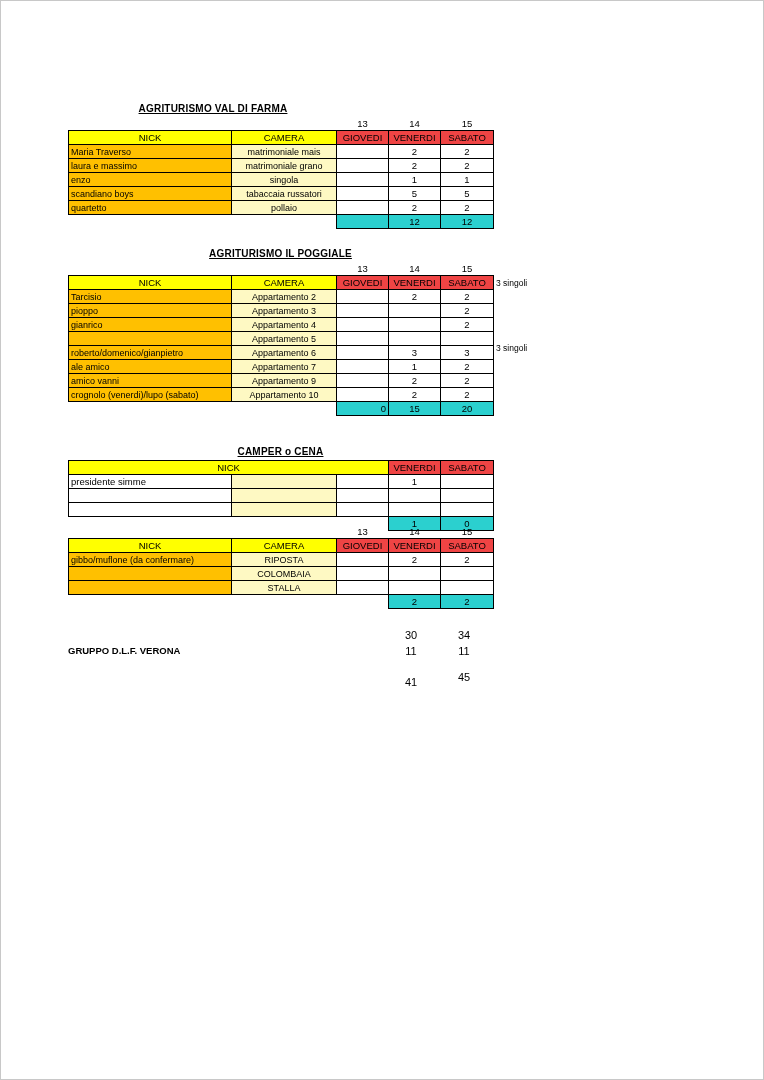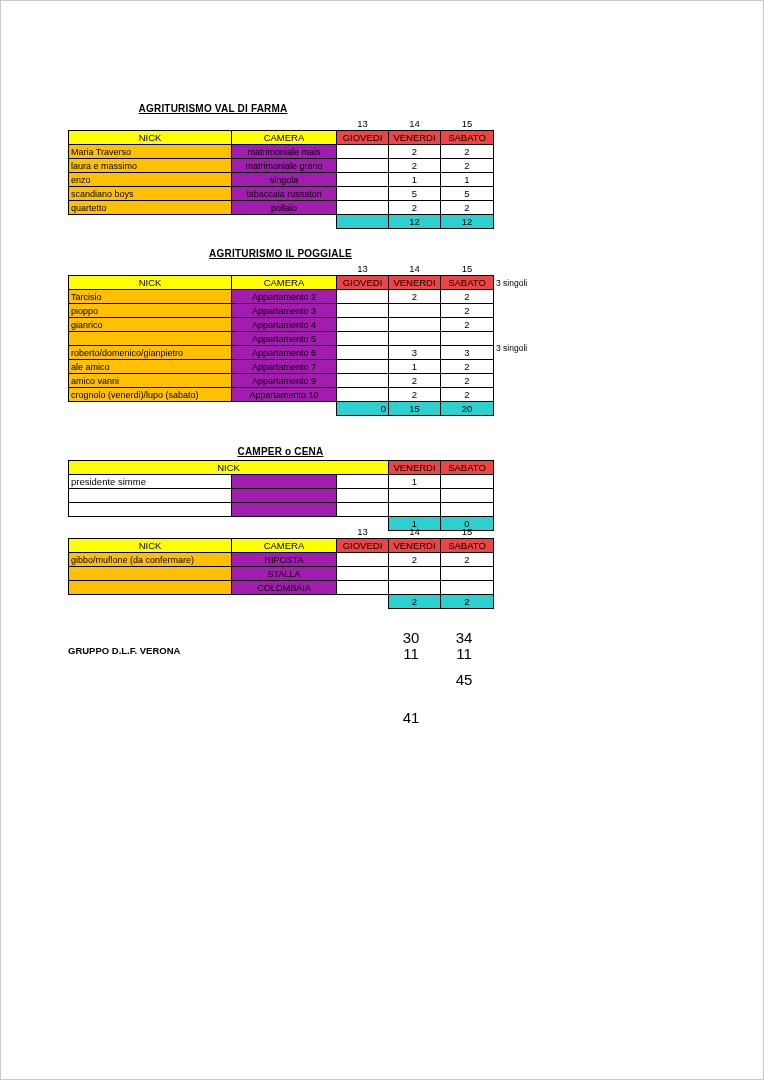"matrimoniale mais" .camera-cell { background: #a21caf -> #fef9c3 }
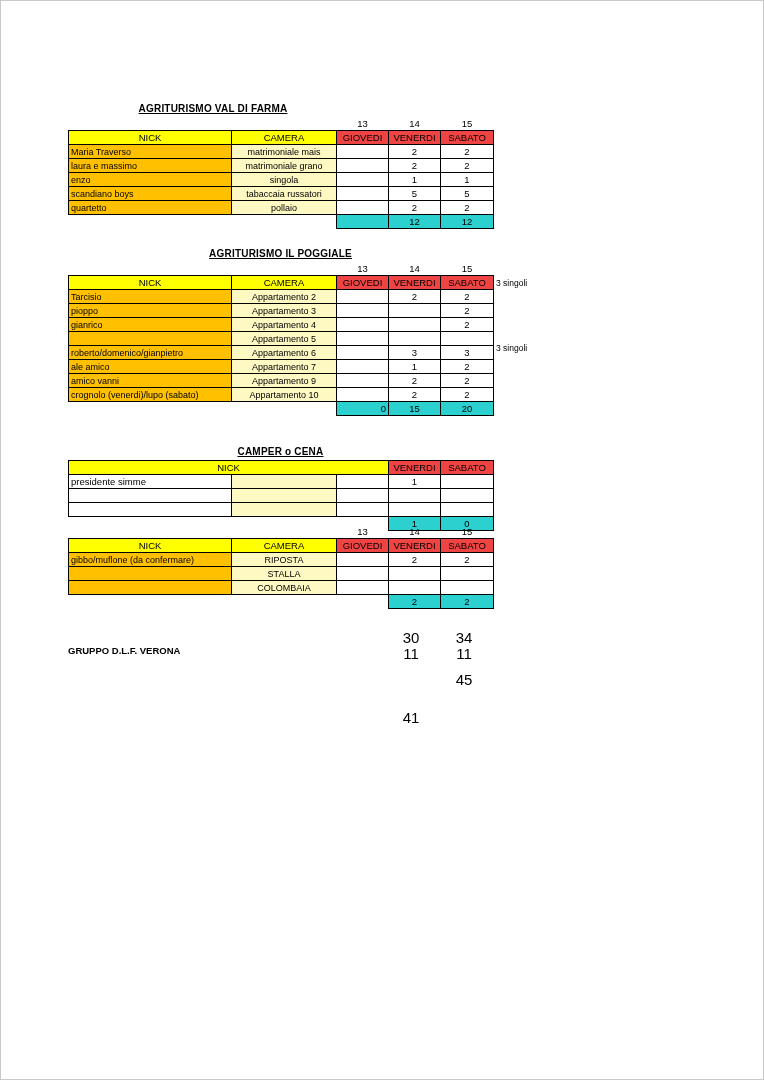"STALLA" tr { order: before "COLOMBAIA" -> after "COLOMBAIA" }
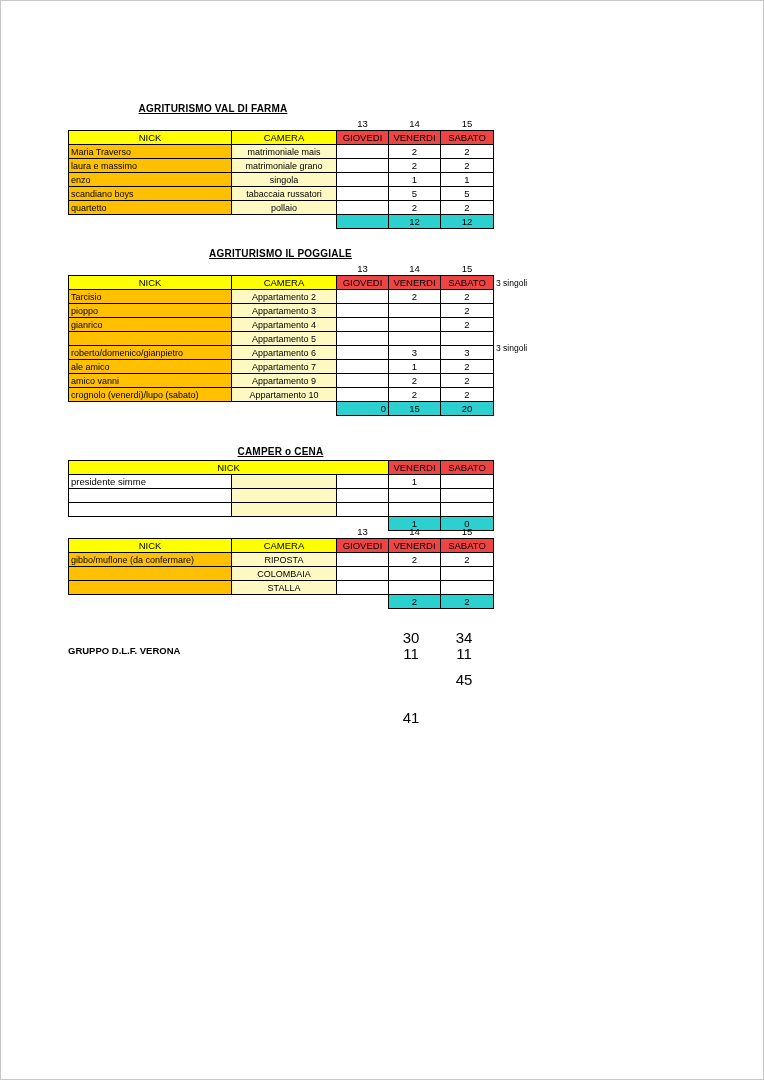"30" .footer-num { font-size: 15px -> 11px }
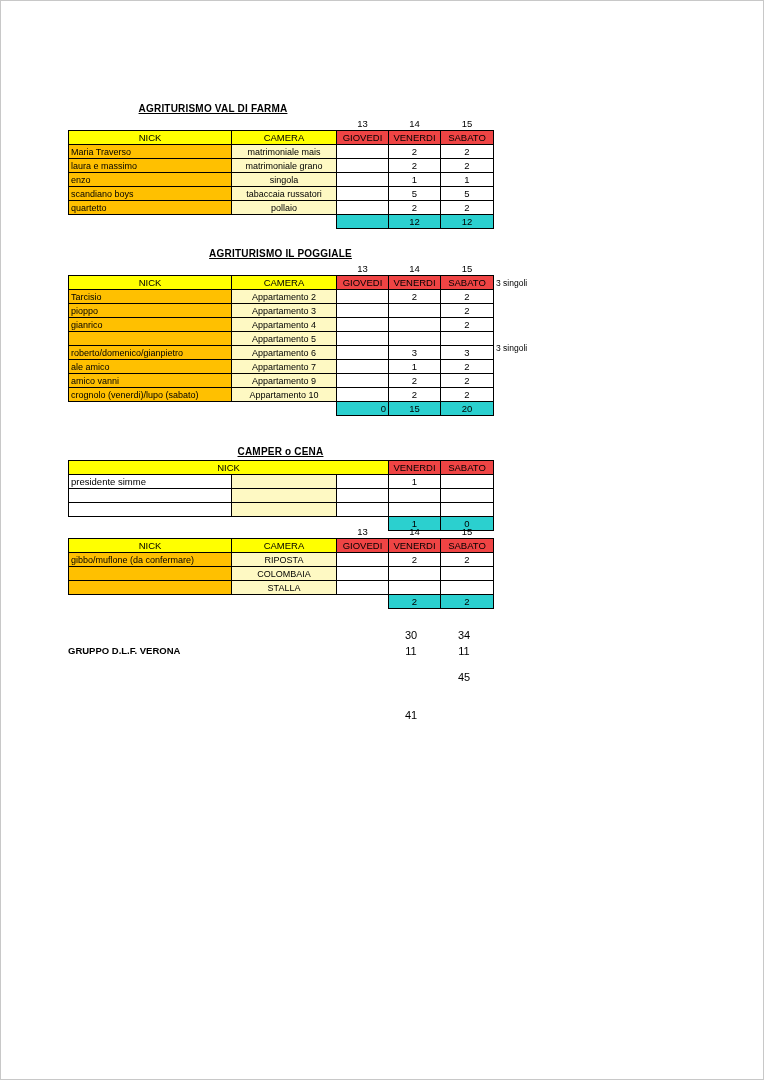"41" div.footer-num { top: 708px -> 675px }
